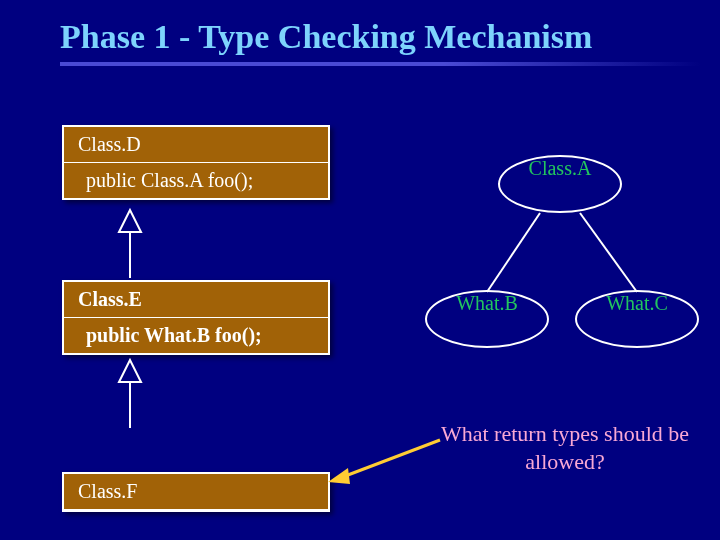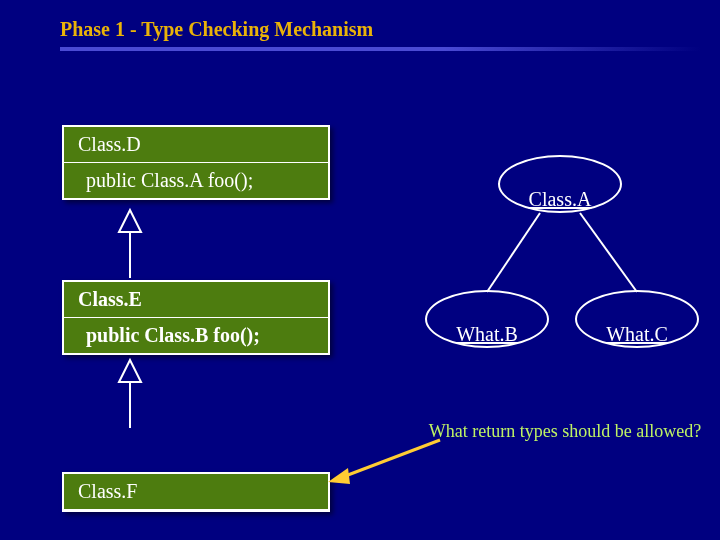"Phase 1 - Type Checking" .title { color: #eab308 -> #7dd3fc; font-size: 20px -> 34px }
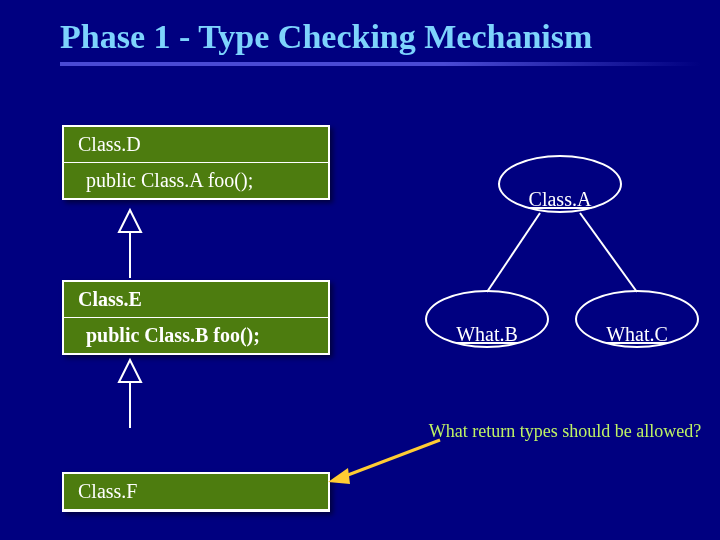"Class.D" .class-box { background: #4d7c0f -> #a16207 }
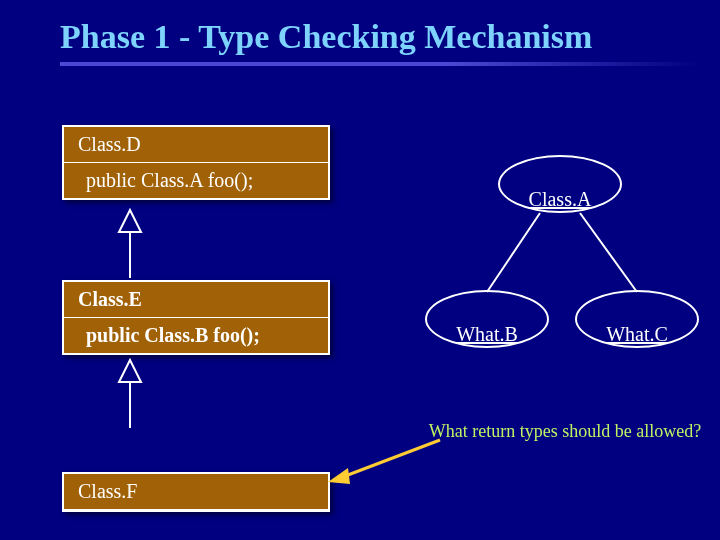"Class.A" .ellipse { align-items: flex-end -> flex-start; color: #ffffff -> #22c55e; text-decoration: underline -> none }
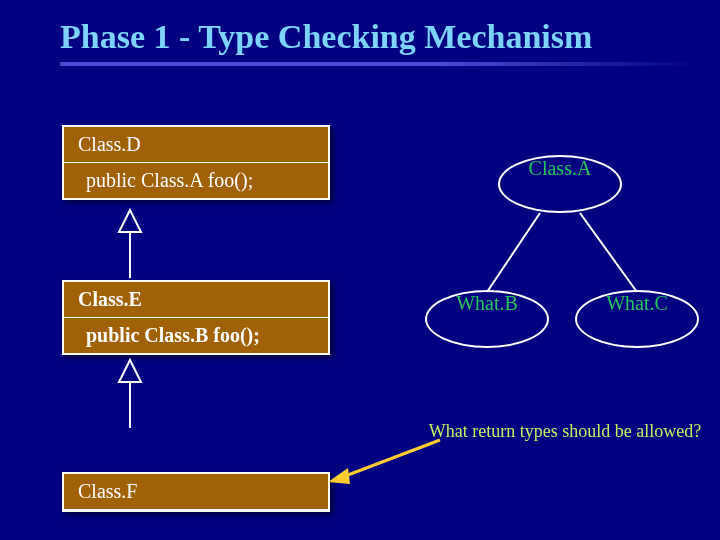"public Class.B foo();" div.method { text: Class.B -> What.B }
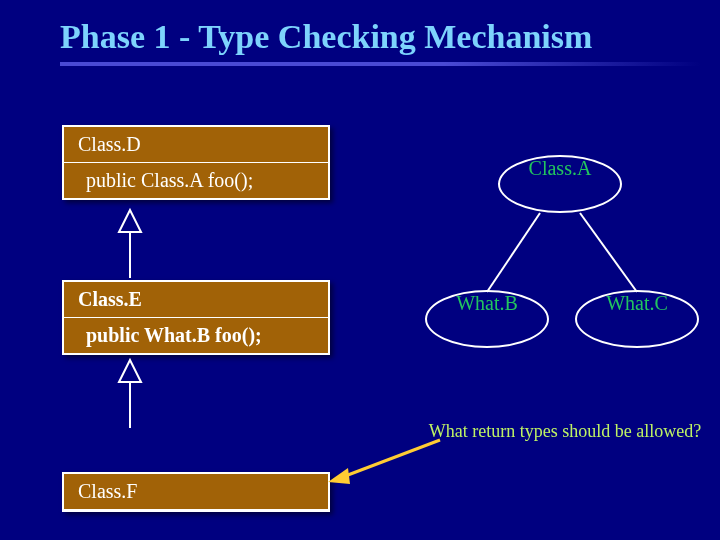"What return types should be" .question { color: #bef264 -> #f9a8d4; font-size: 18px -> 22px }
